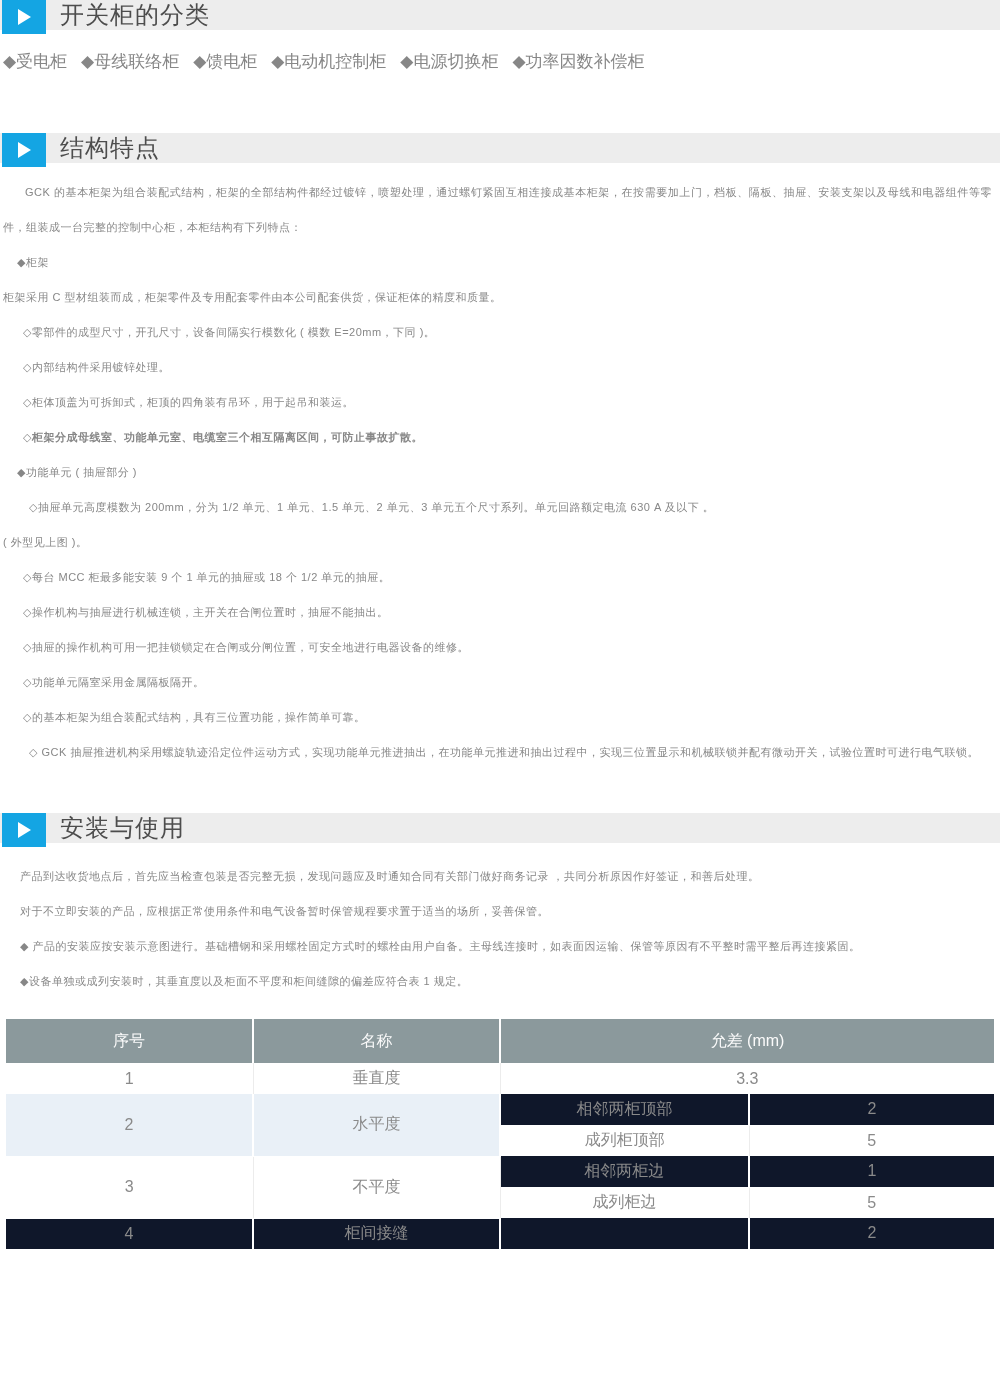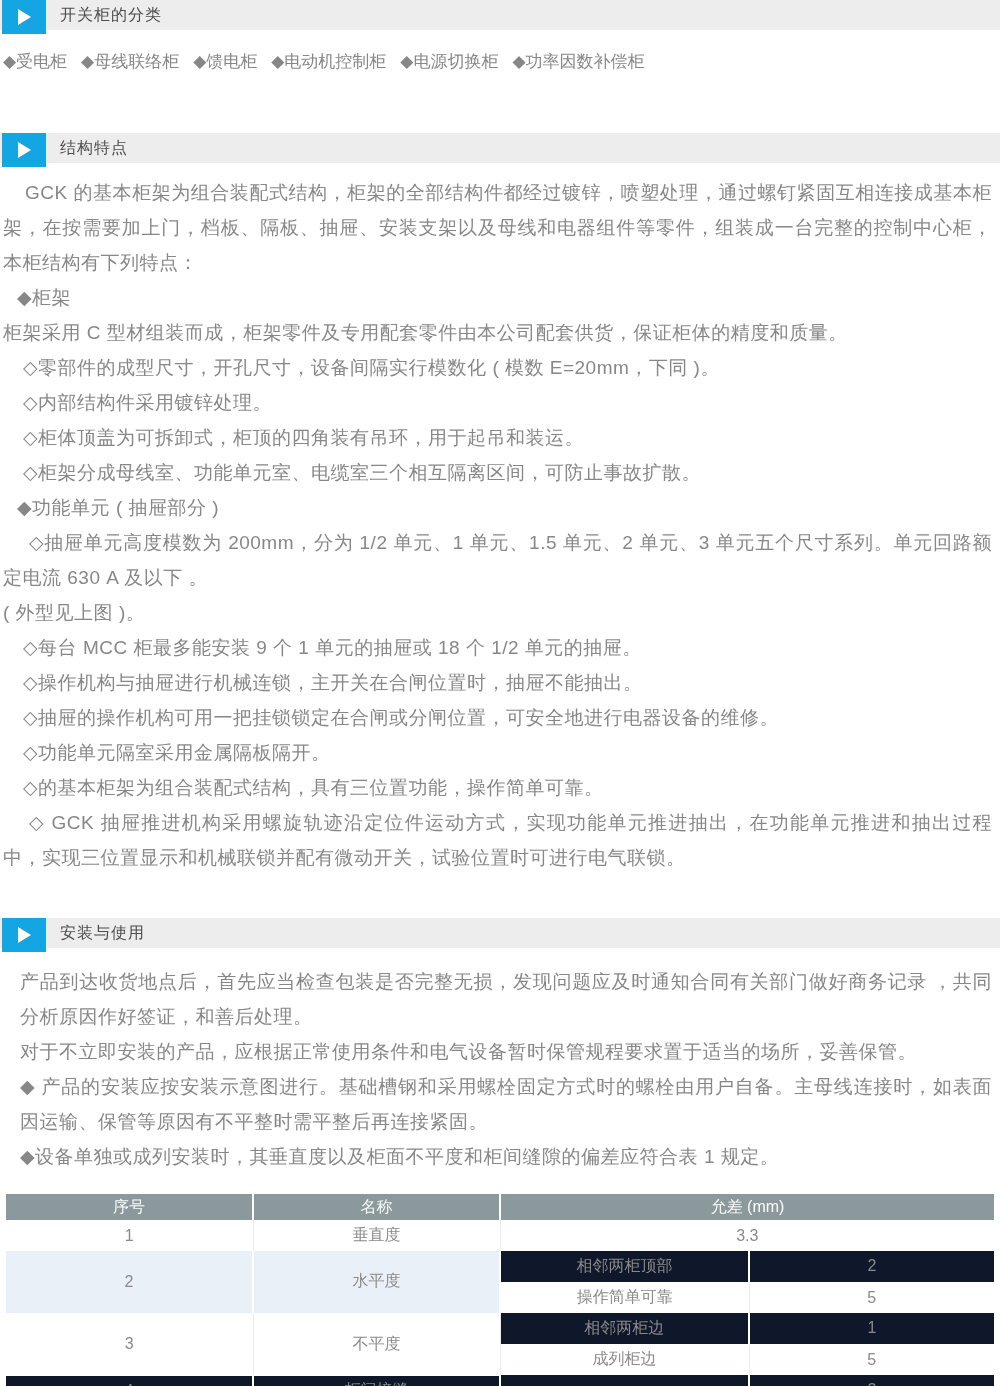"开关柜的分类" .section-header .title { font-size: 16px -> 24px }
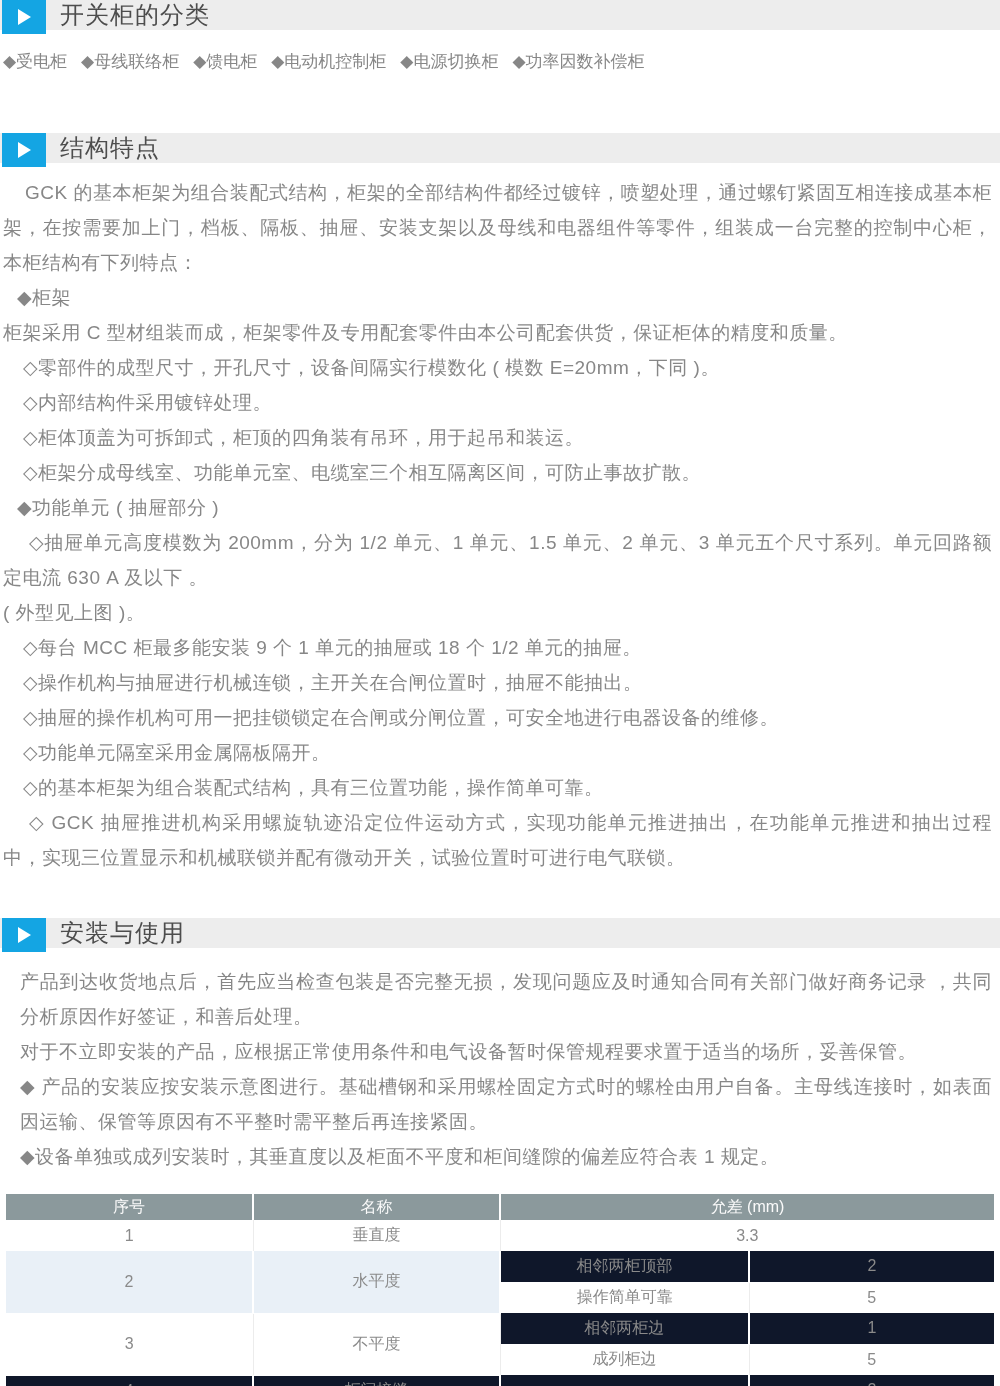"GCK" .paras p { font-size: 19px -> 11px }
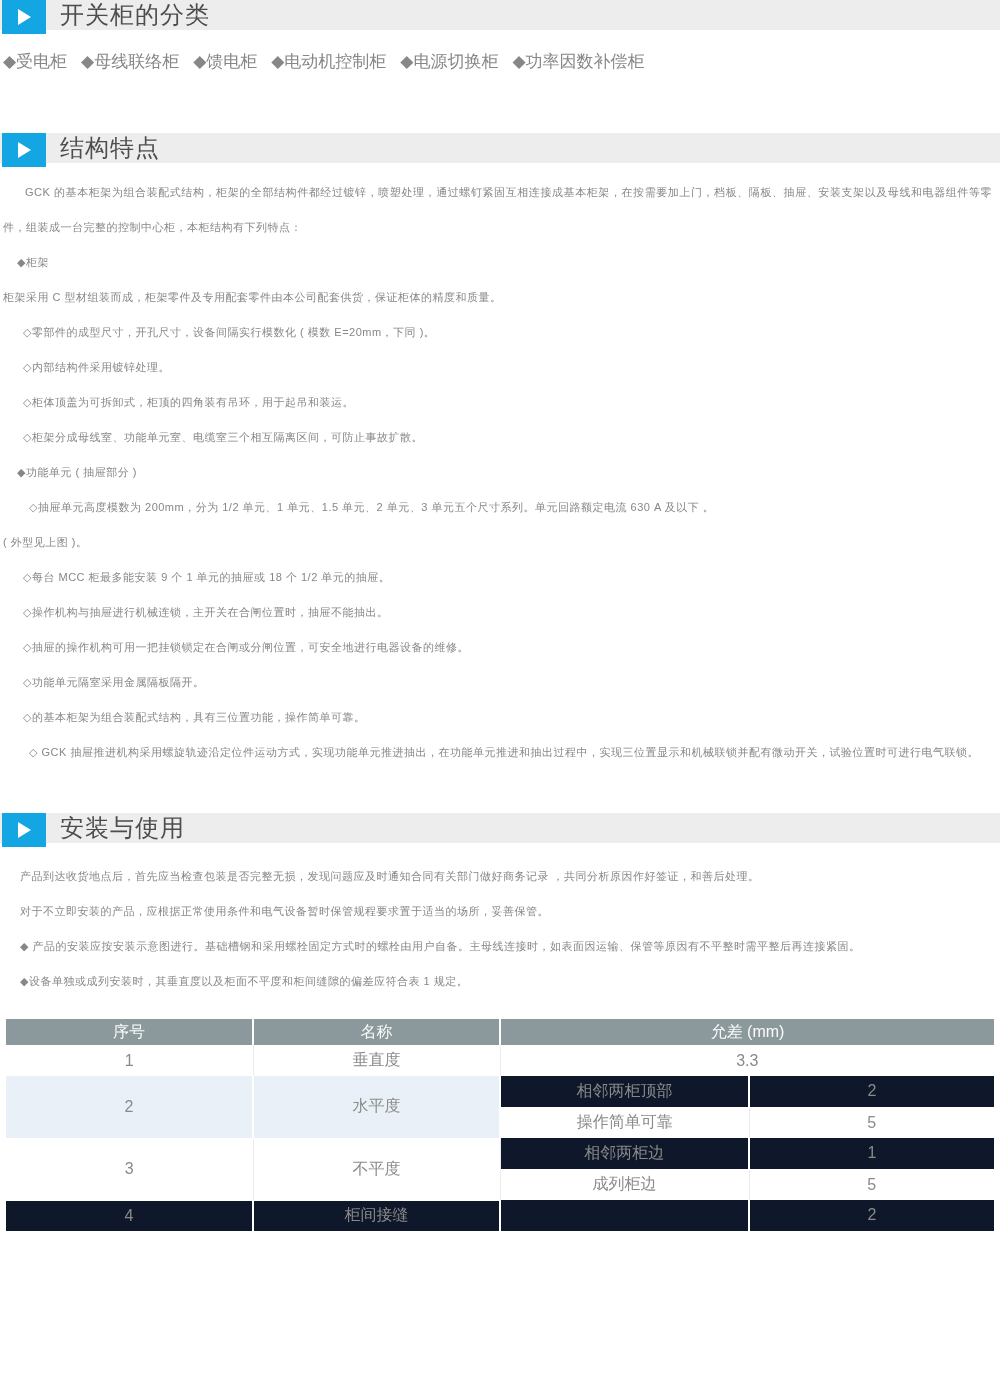"◇柜架分成母线室、功能单元室、电缆室三个相互隔离区间，可防止事故扩散。" p { font-weight: none -> bold }
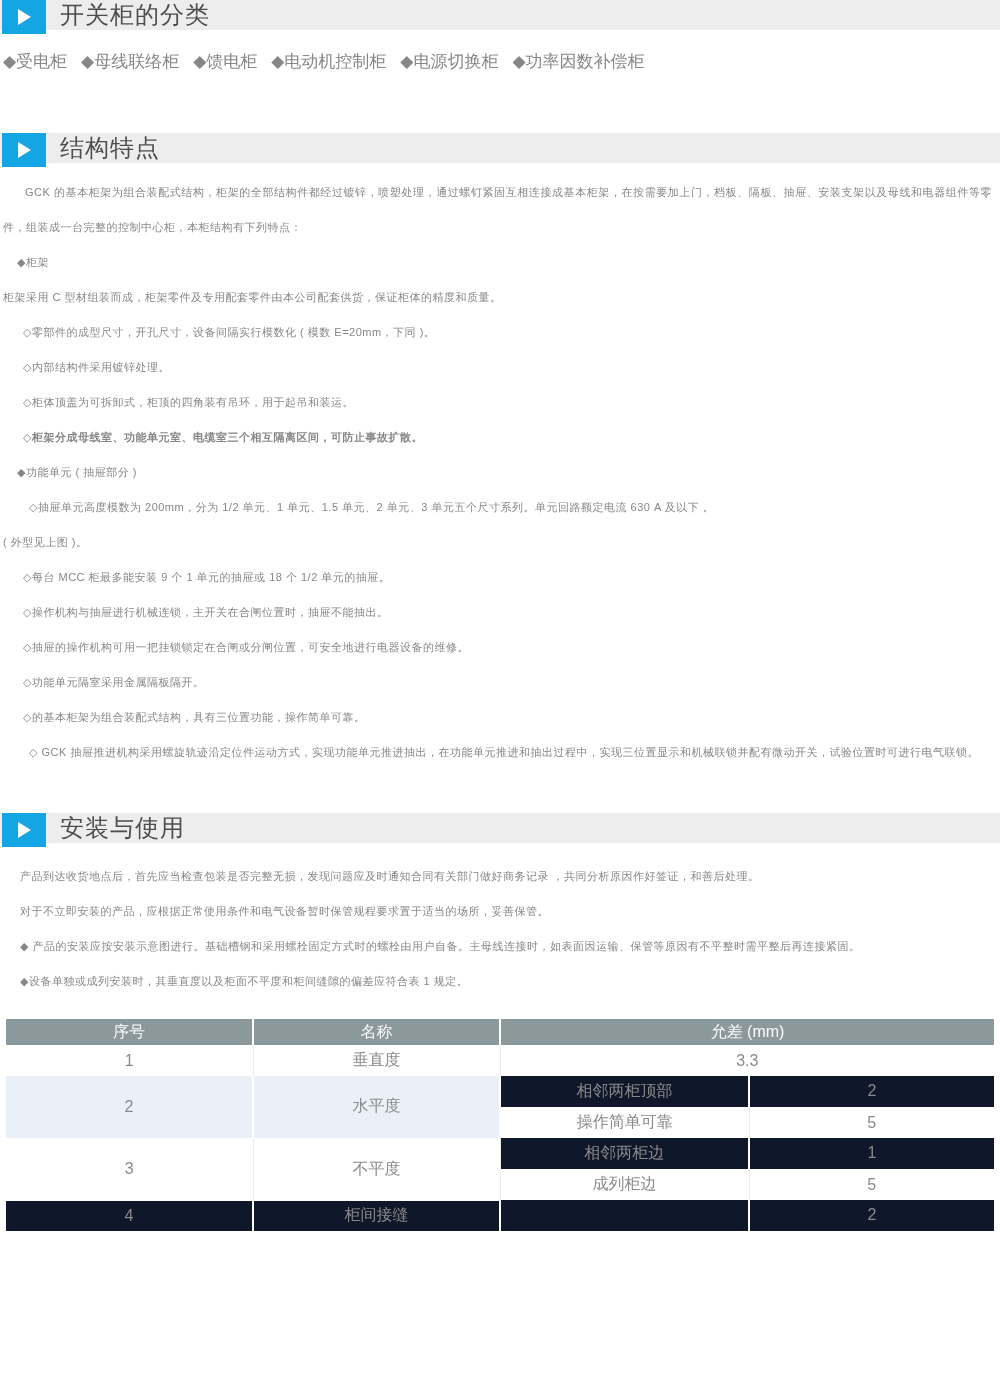"序号" table.tol thead tr { height: 26px -> 44px }
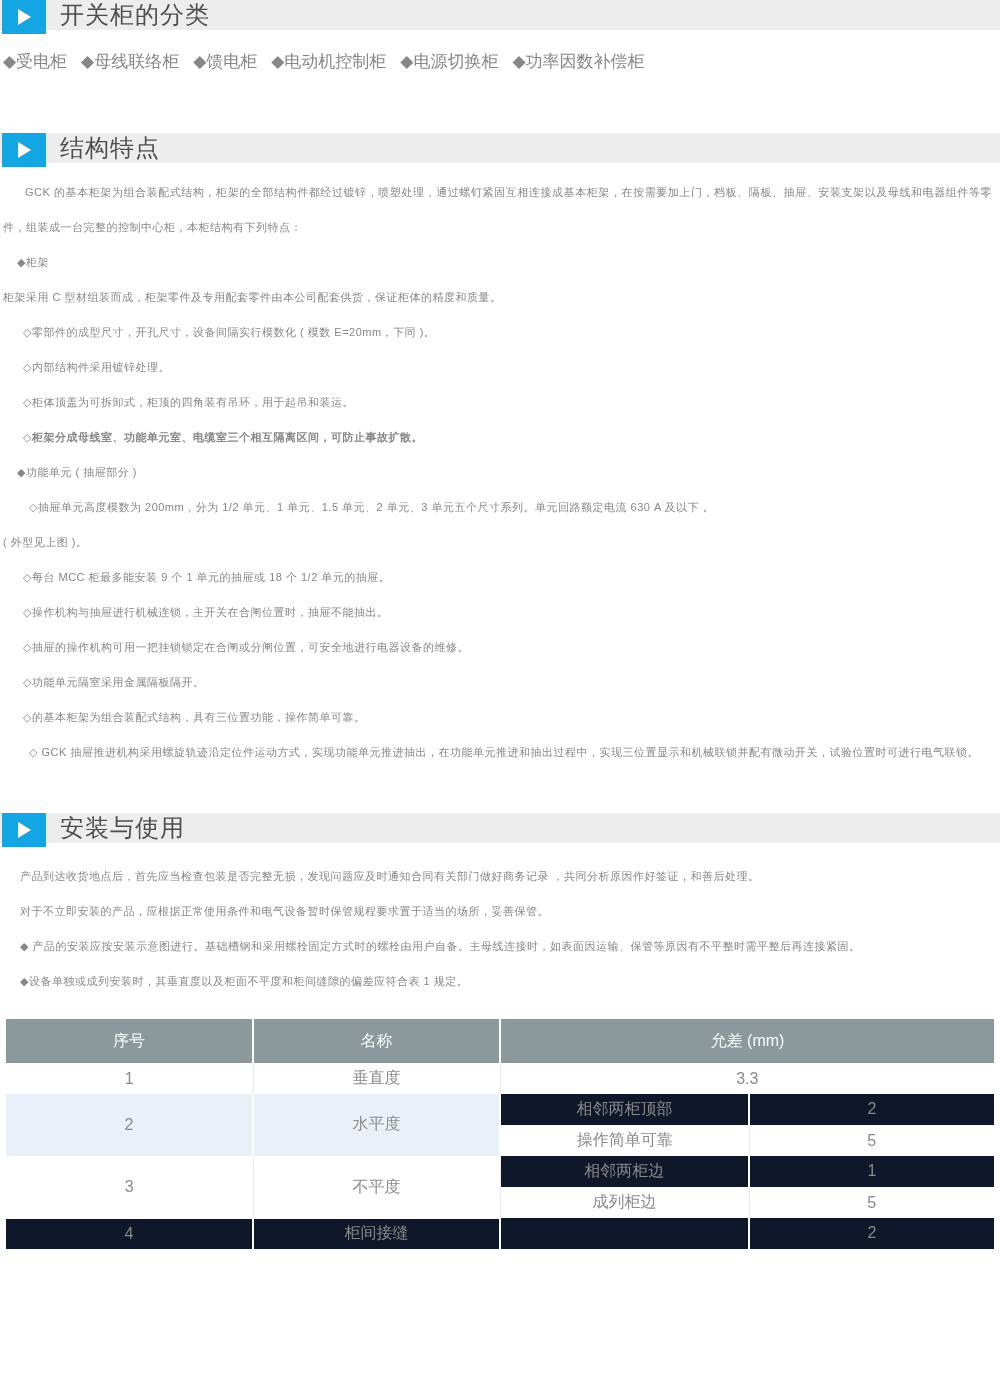"操作简单可靠" td { text: 操作简单可靠 -> 成列柜顶部 }
